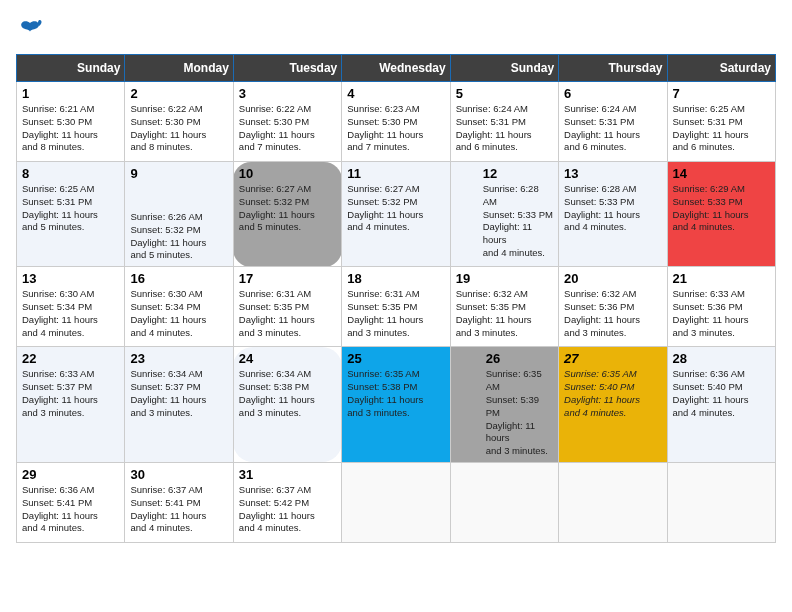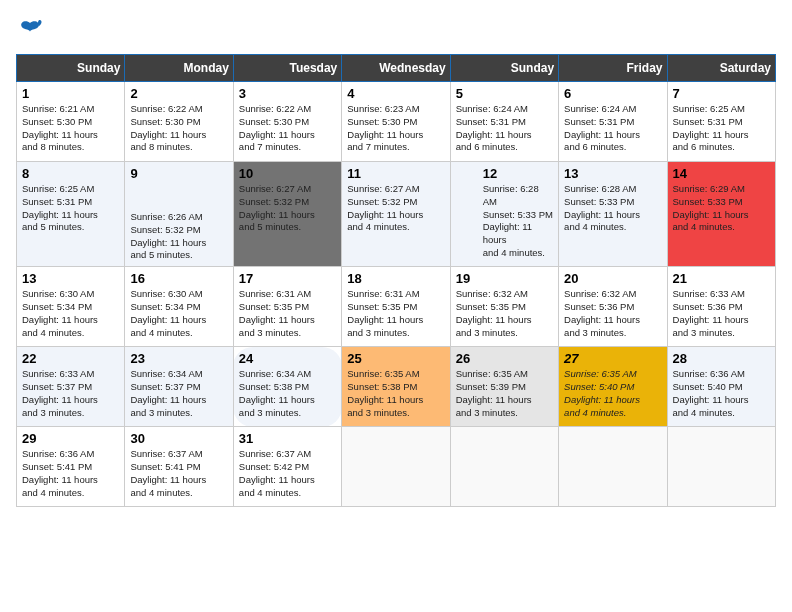"Friday" th { text: Friday -> Thursday }
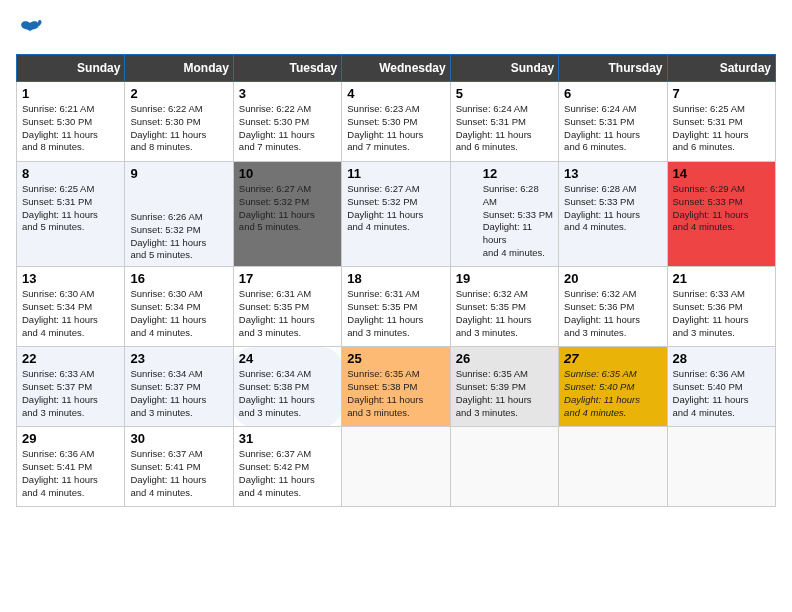"10" td { background: #737373 -> #a3a3a3; border-radius: none -> 18px }
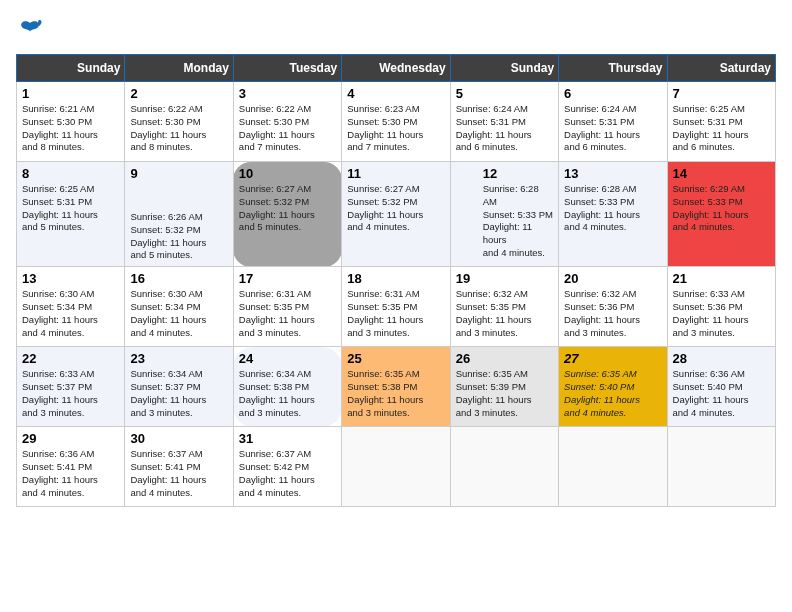"25" td { background: #fdba74 -> #0ea5e9 }
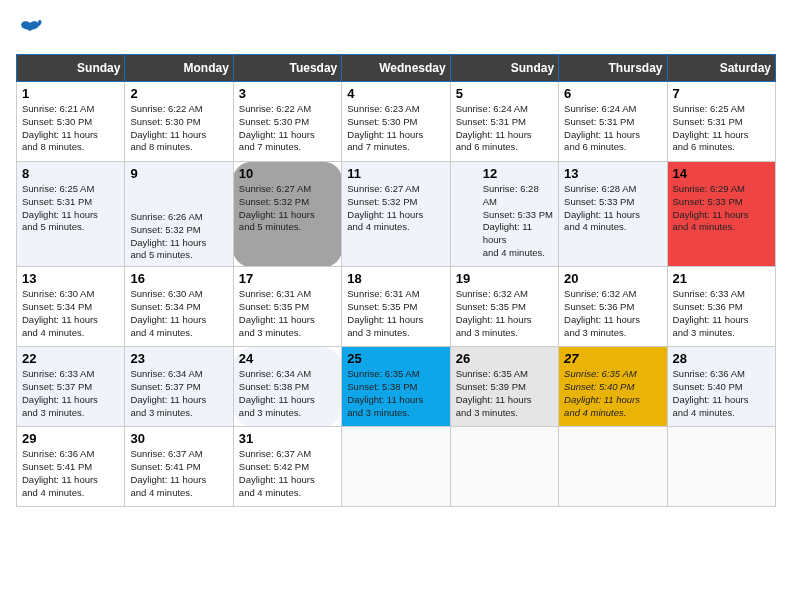"26" td { background: #e5e5e5 -> #a3a3a3; padding-left: none -> 35px }
